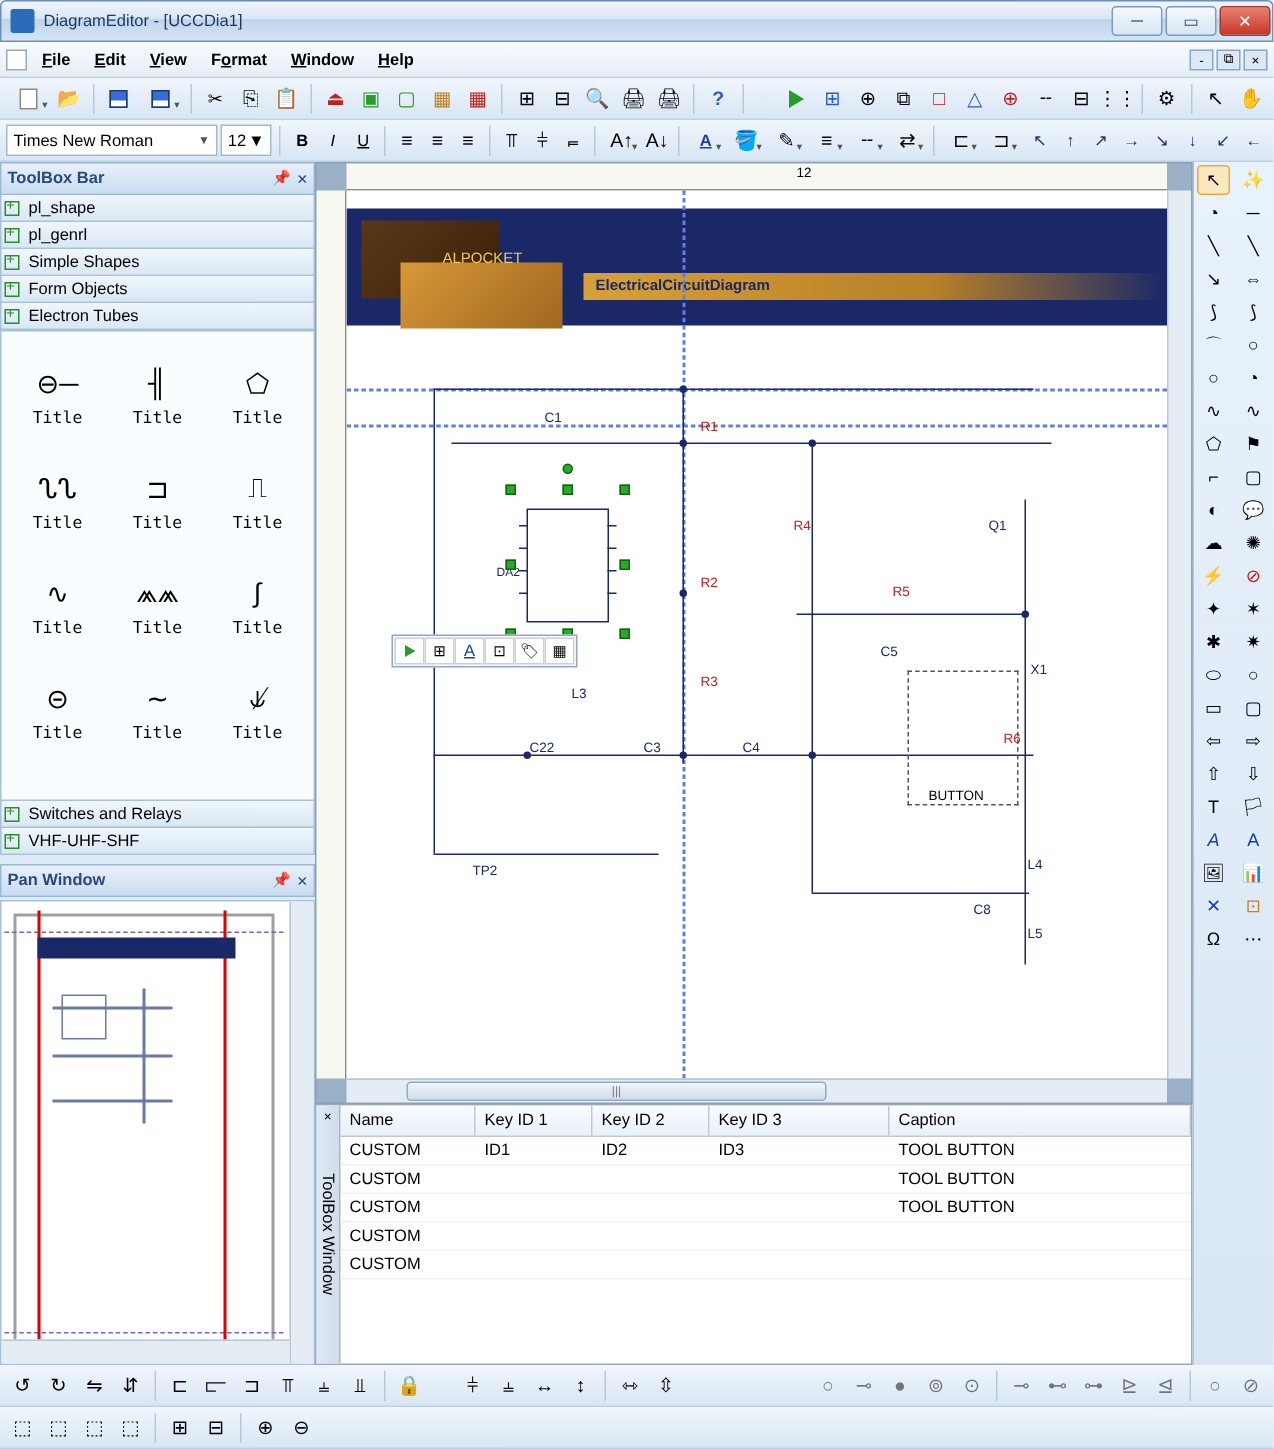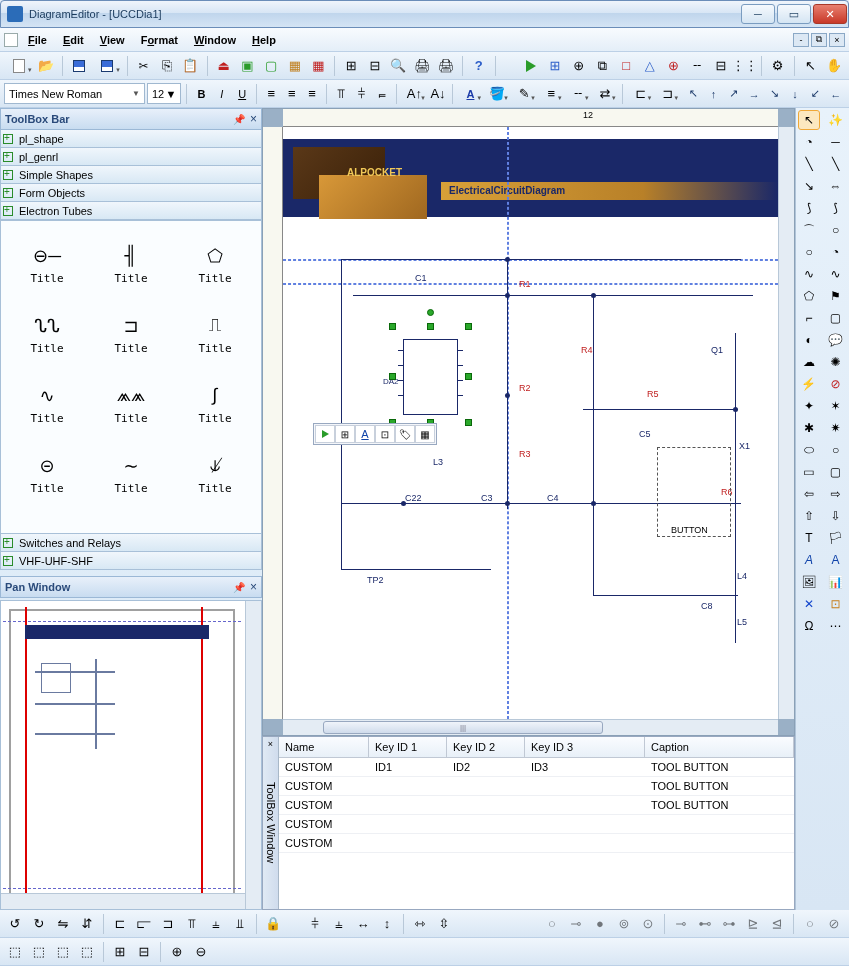"ToolBox Bar" .left { width: 262px -> 210px }
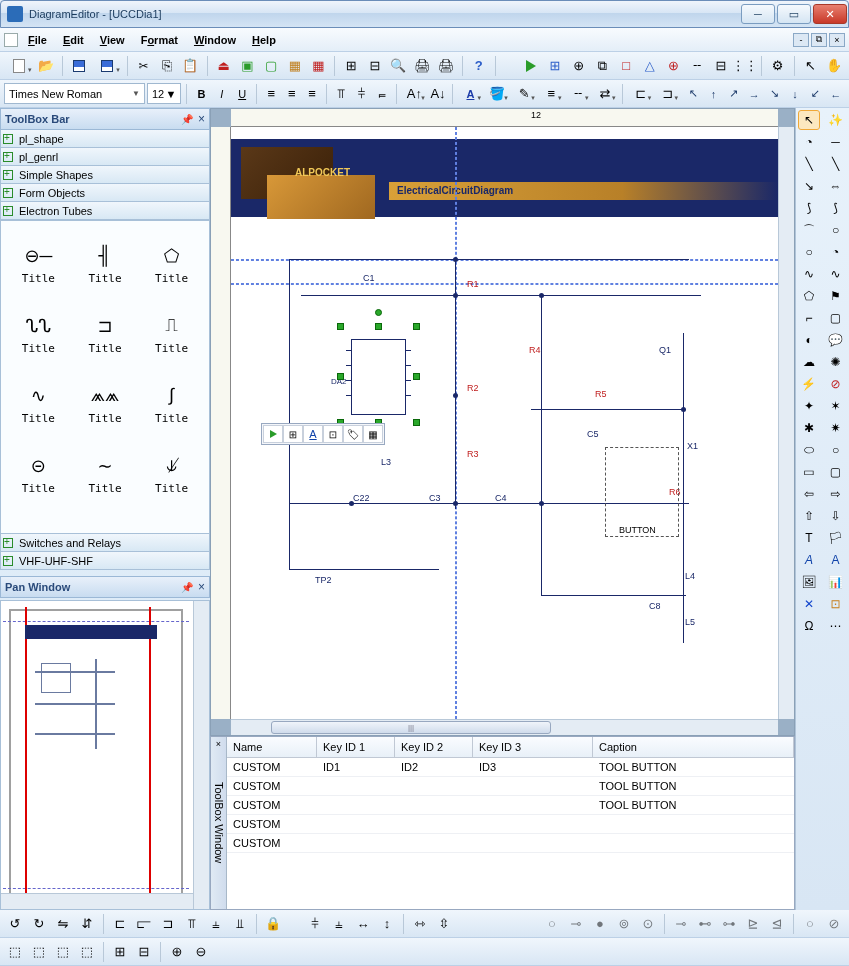"ALPOCKET" .canvas .tlabel1 { font-weight: bold -> normal }
